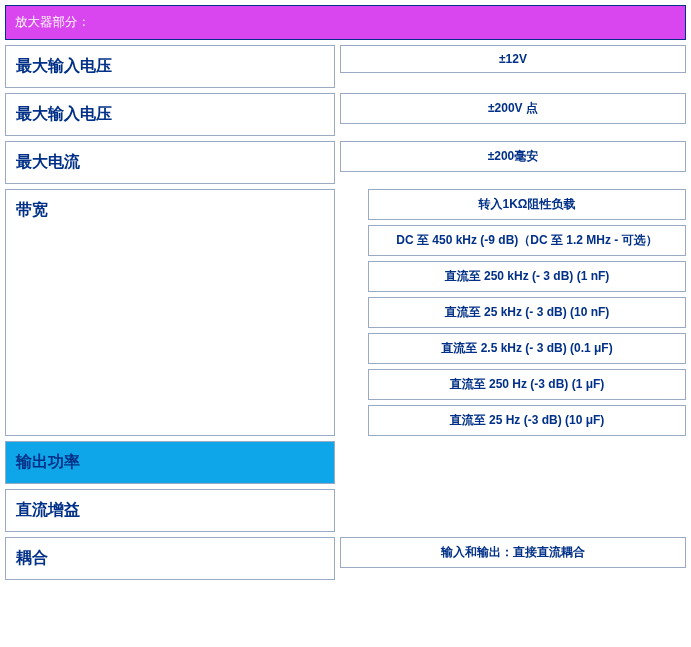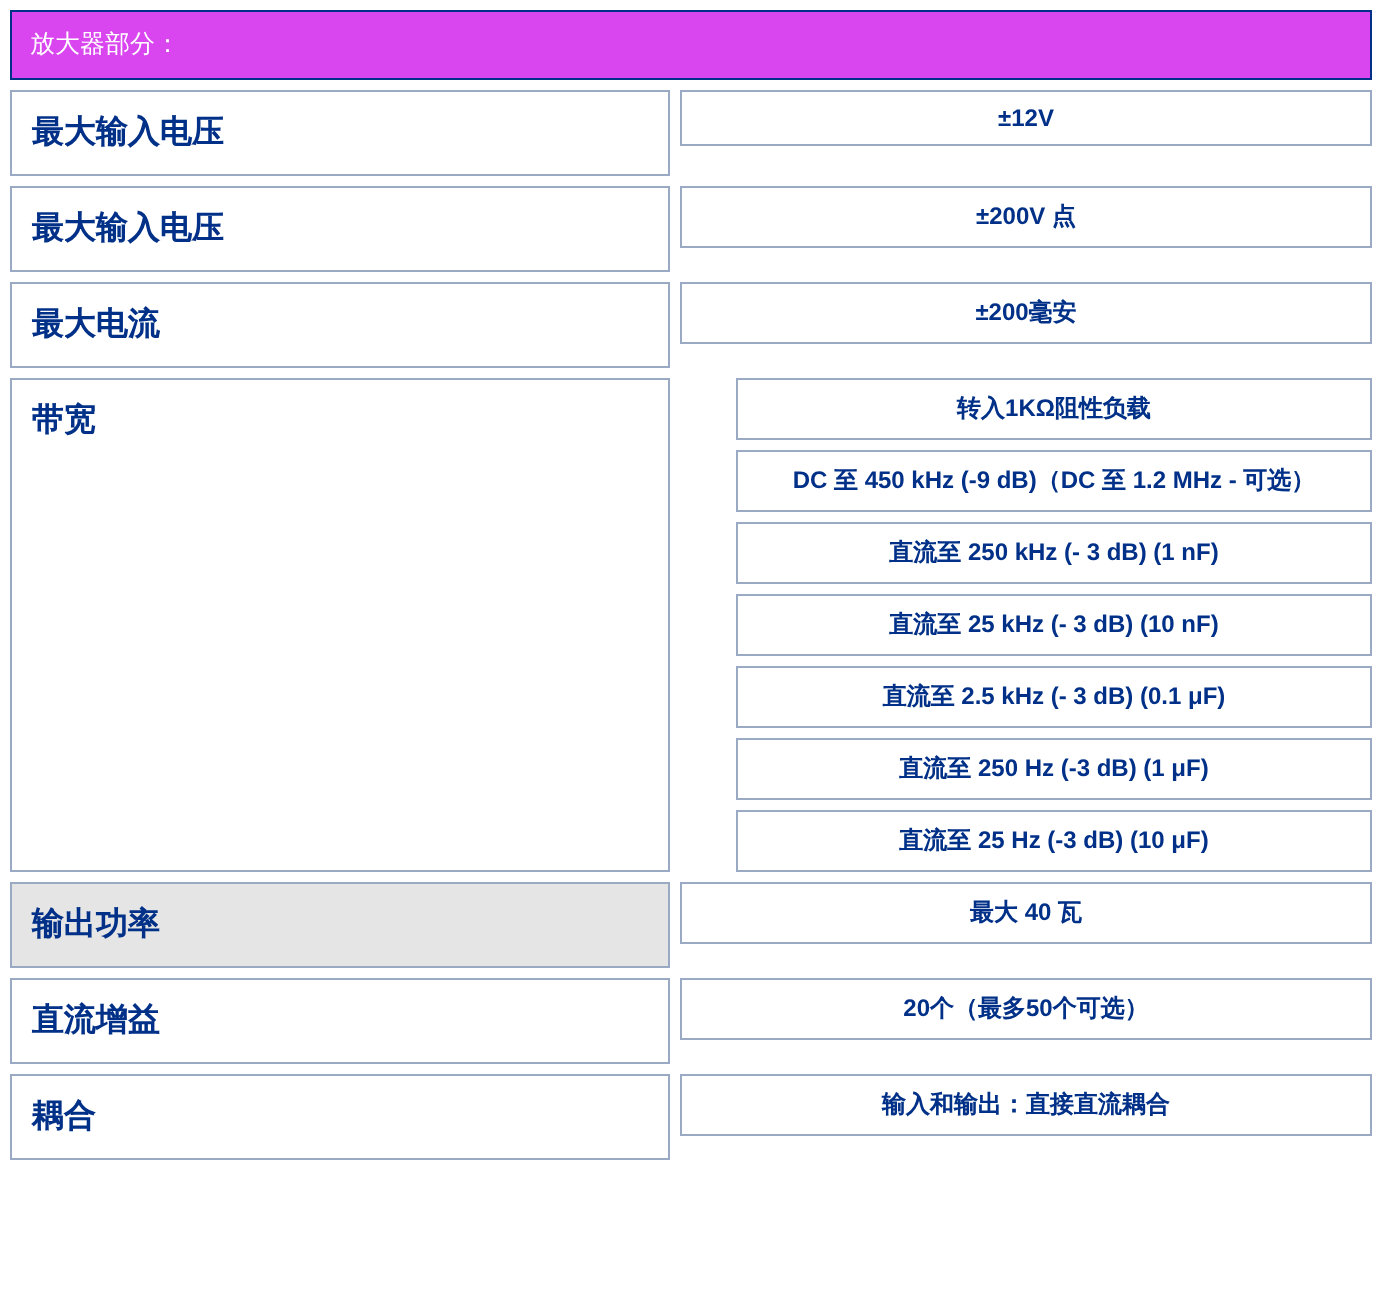"输出功率" .label-cell.shaded { background: #e5e5e5 -> #0ea5e9 }
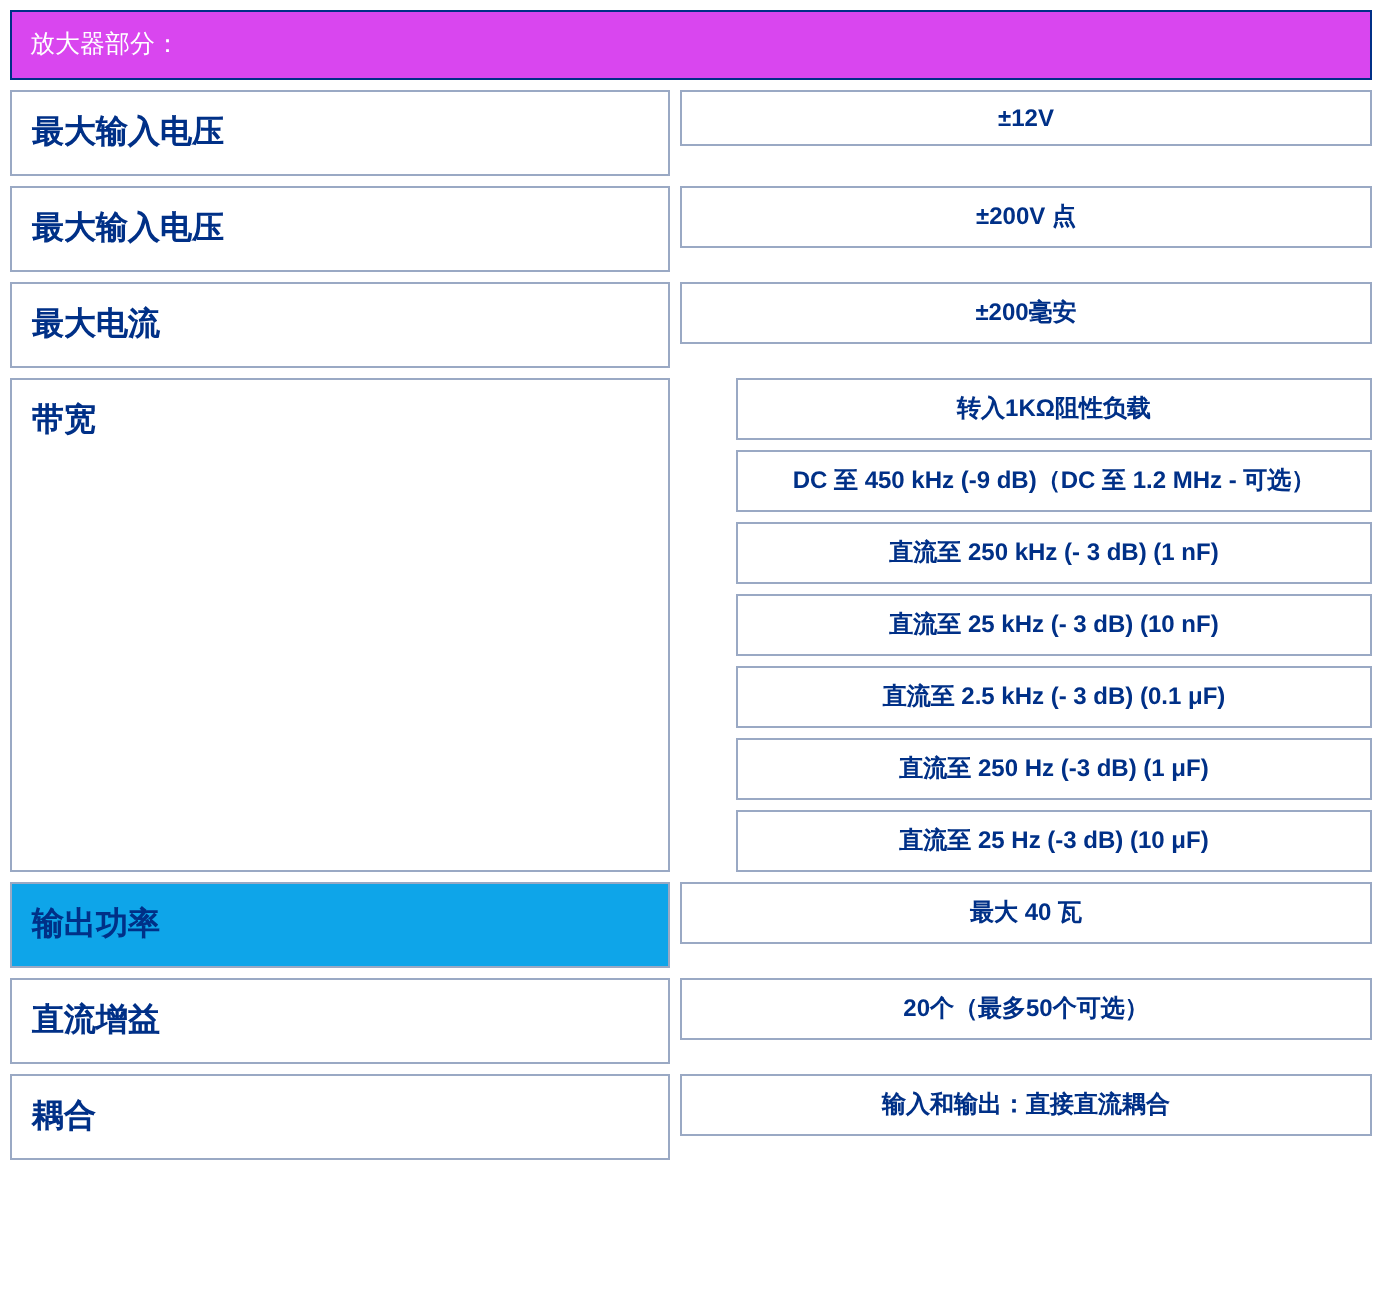"最大 40 瓦" div.value-col { html: <div> <div>最大 40 瓦</div> </div> -> none }
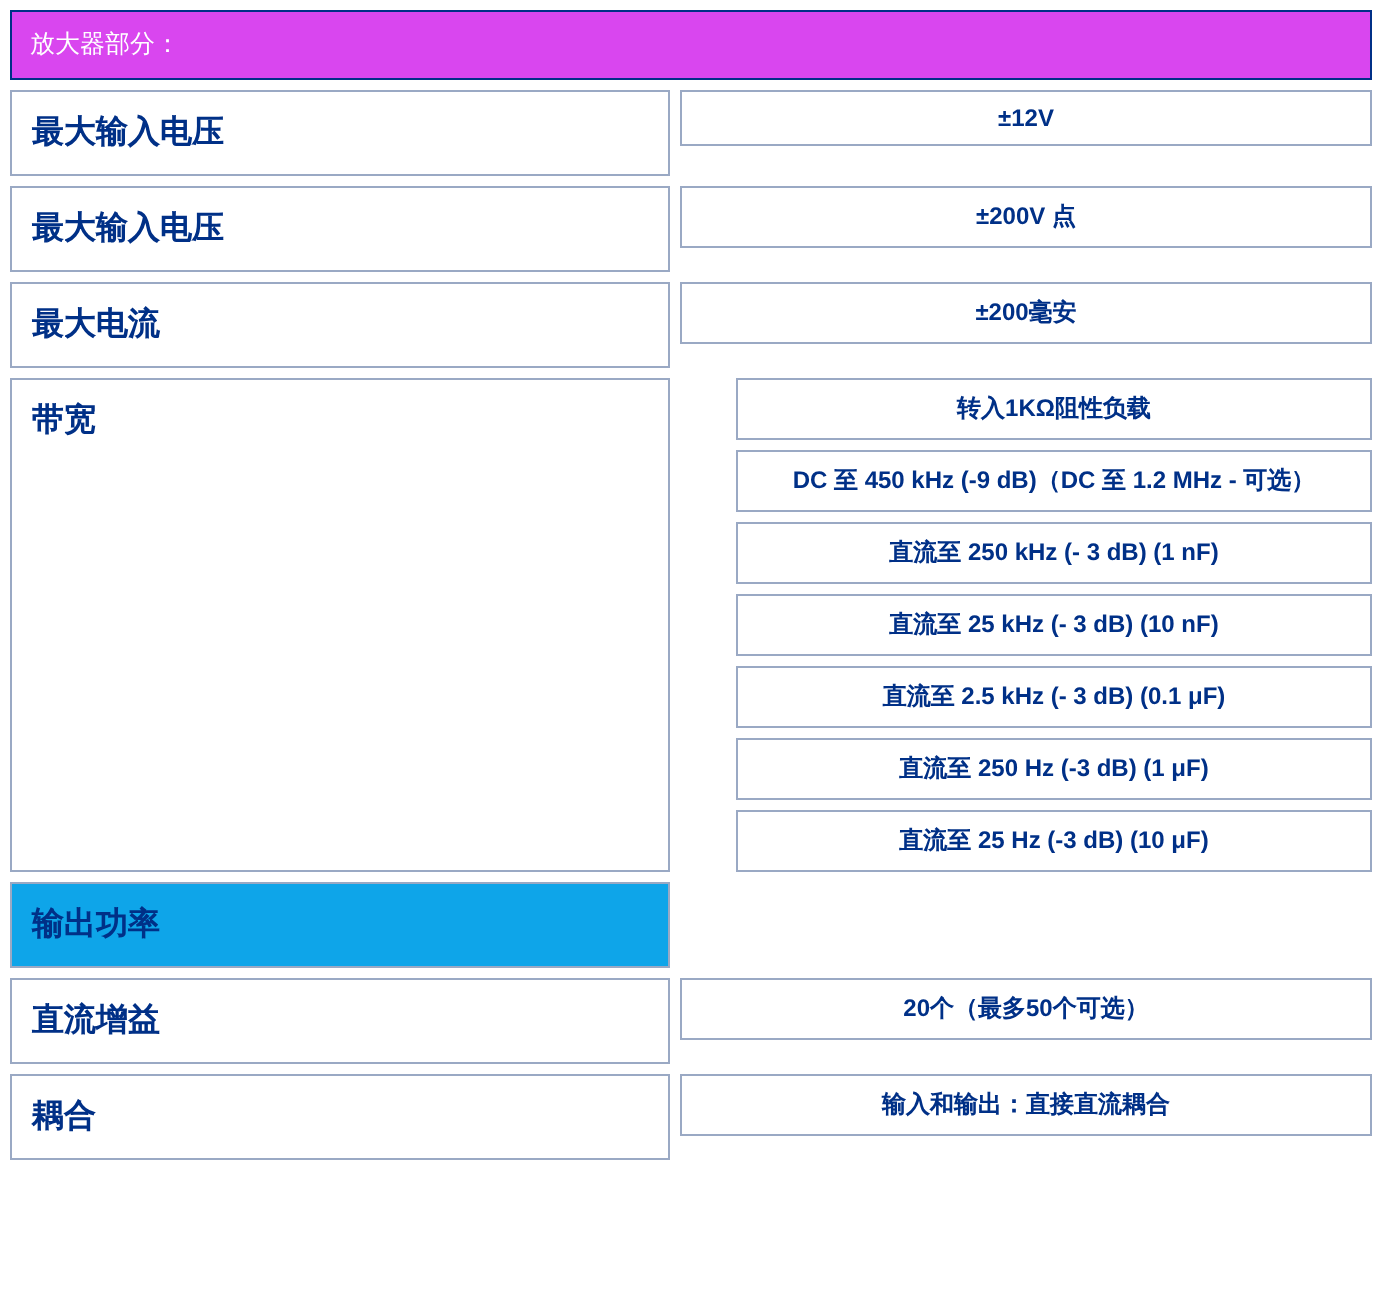"20个（最多50个可选）" div.value-col { html: <div> <div>20个（最多50个可选）</div> </div> -> none }
